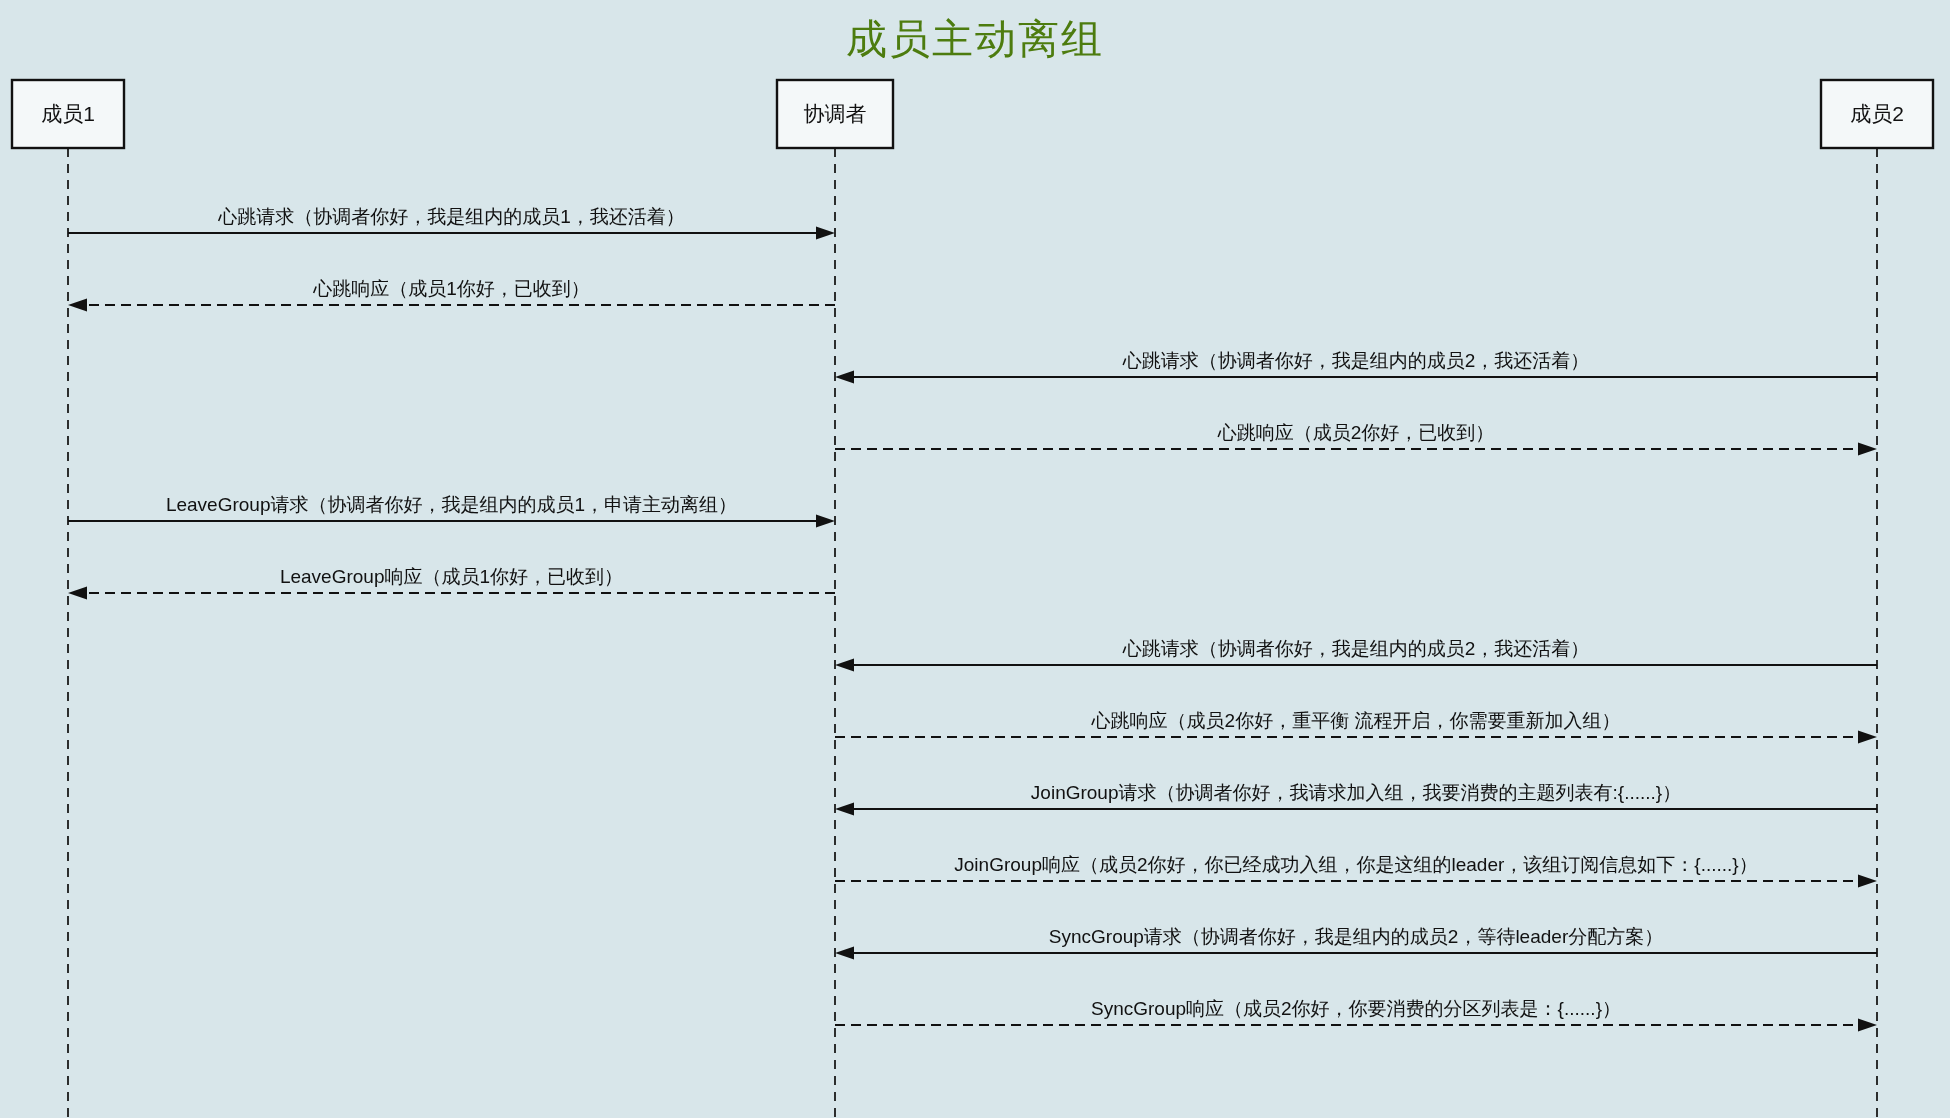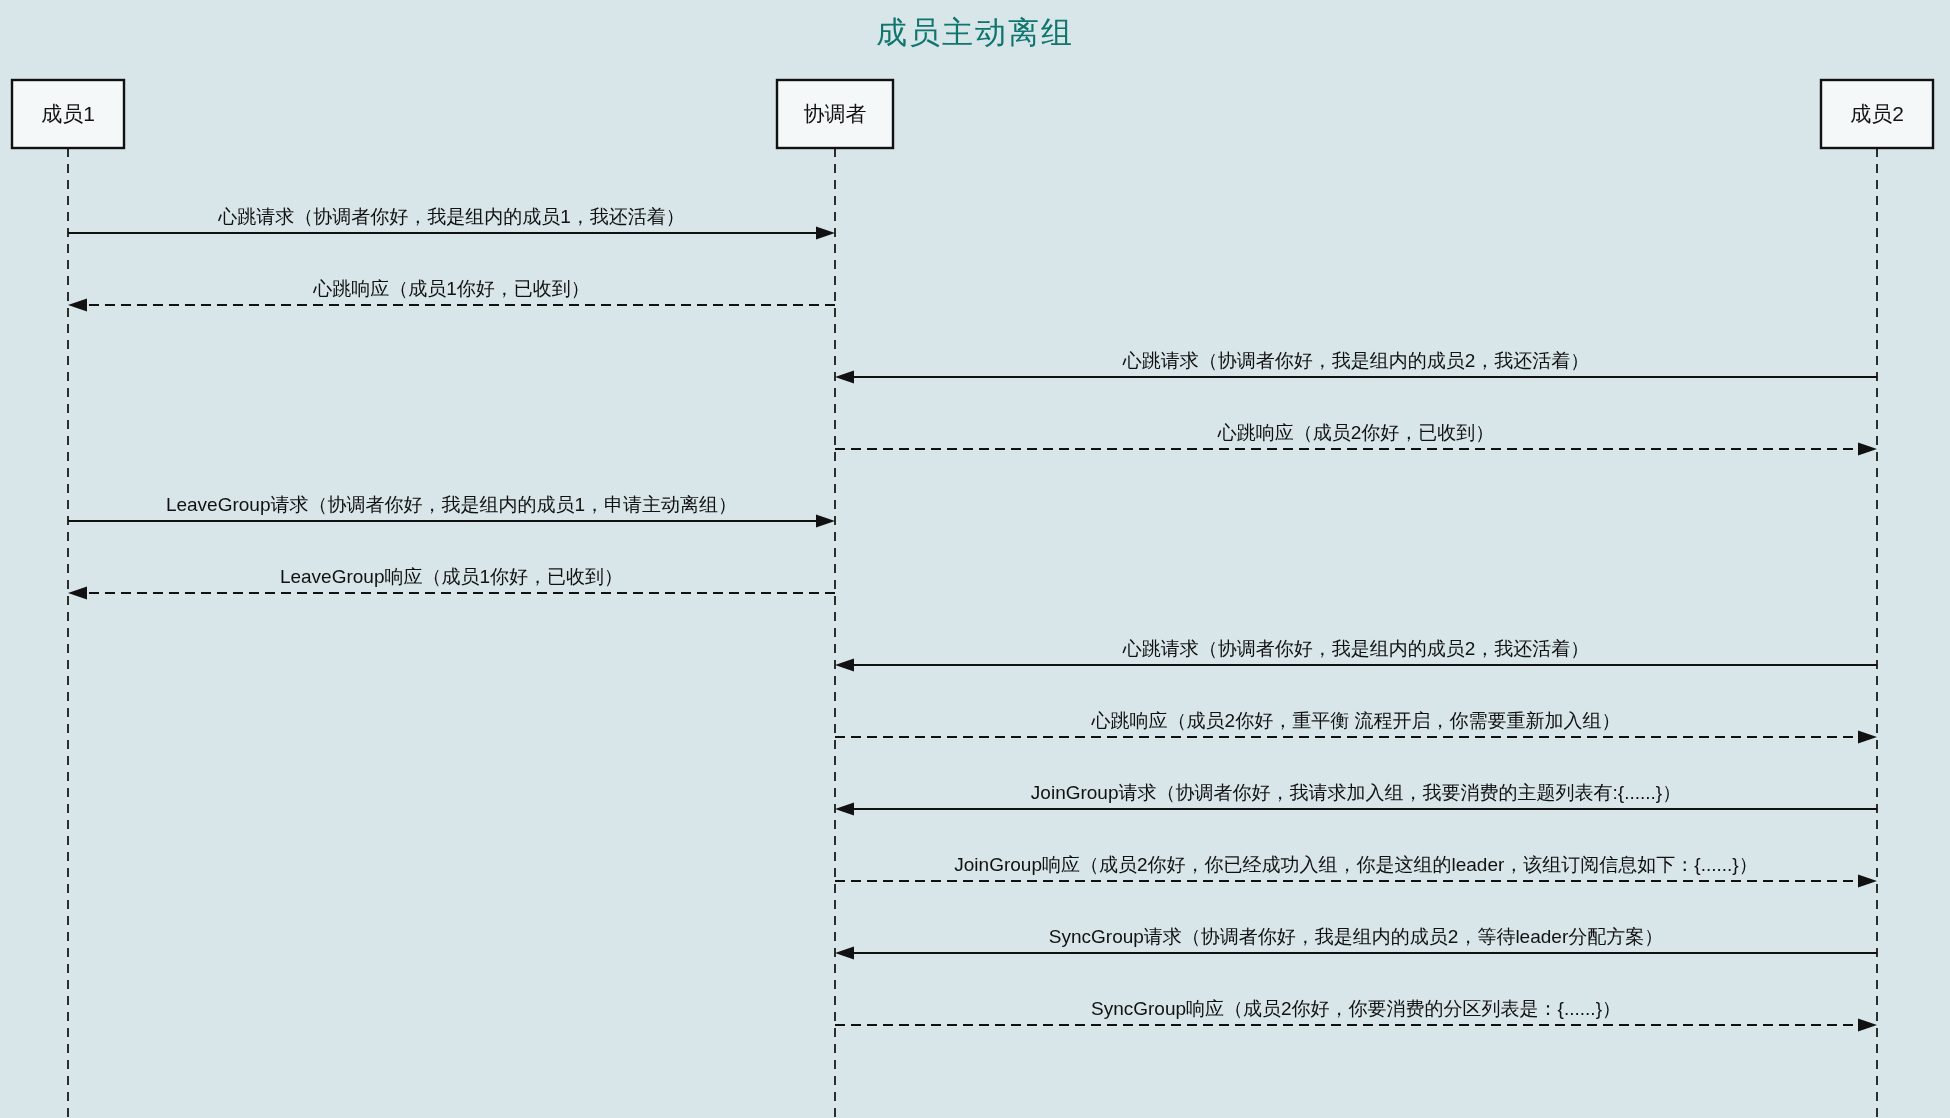"成员主动离组" .diagram-title { color: #0f766e -> #4d7c0f; font-size: 31px -> 41px }
